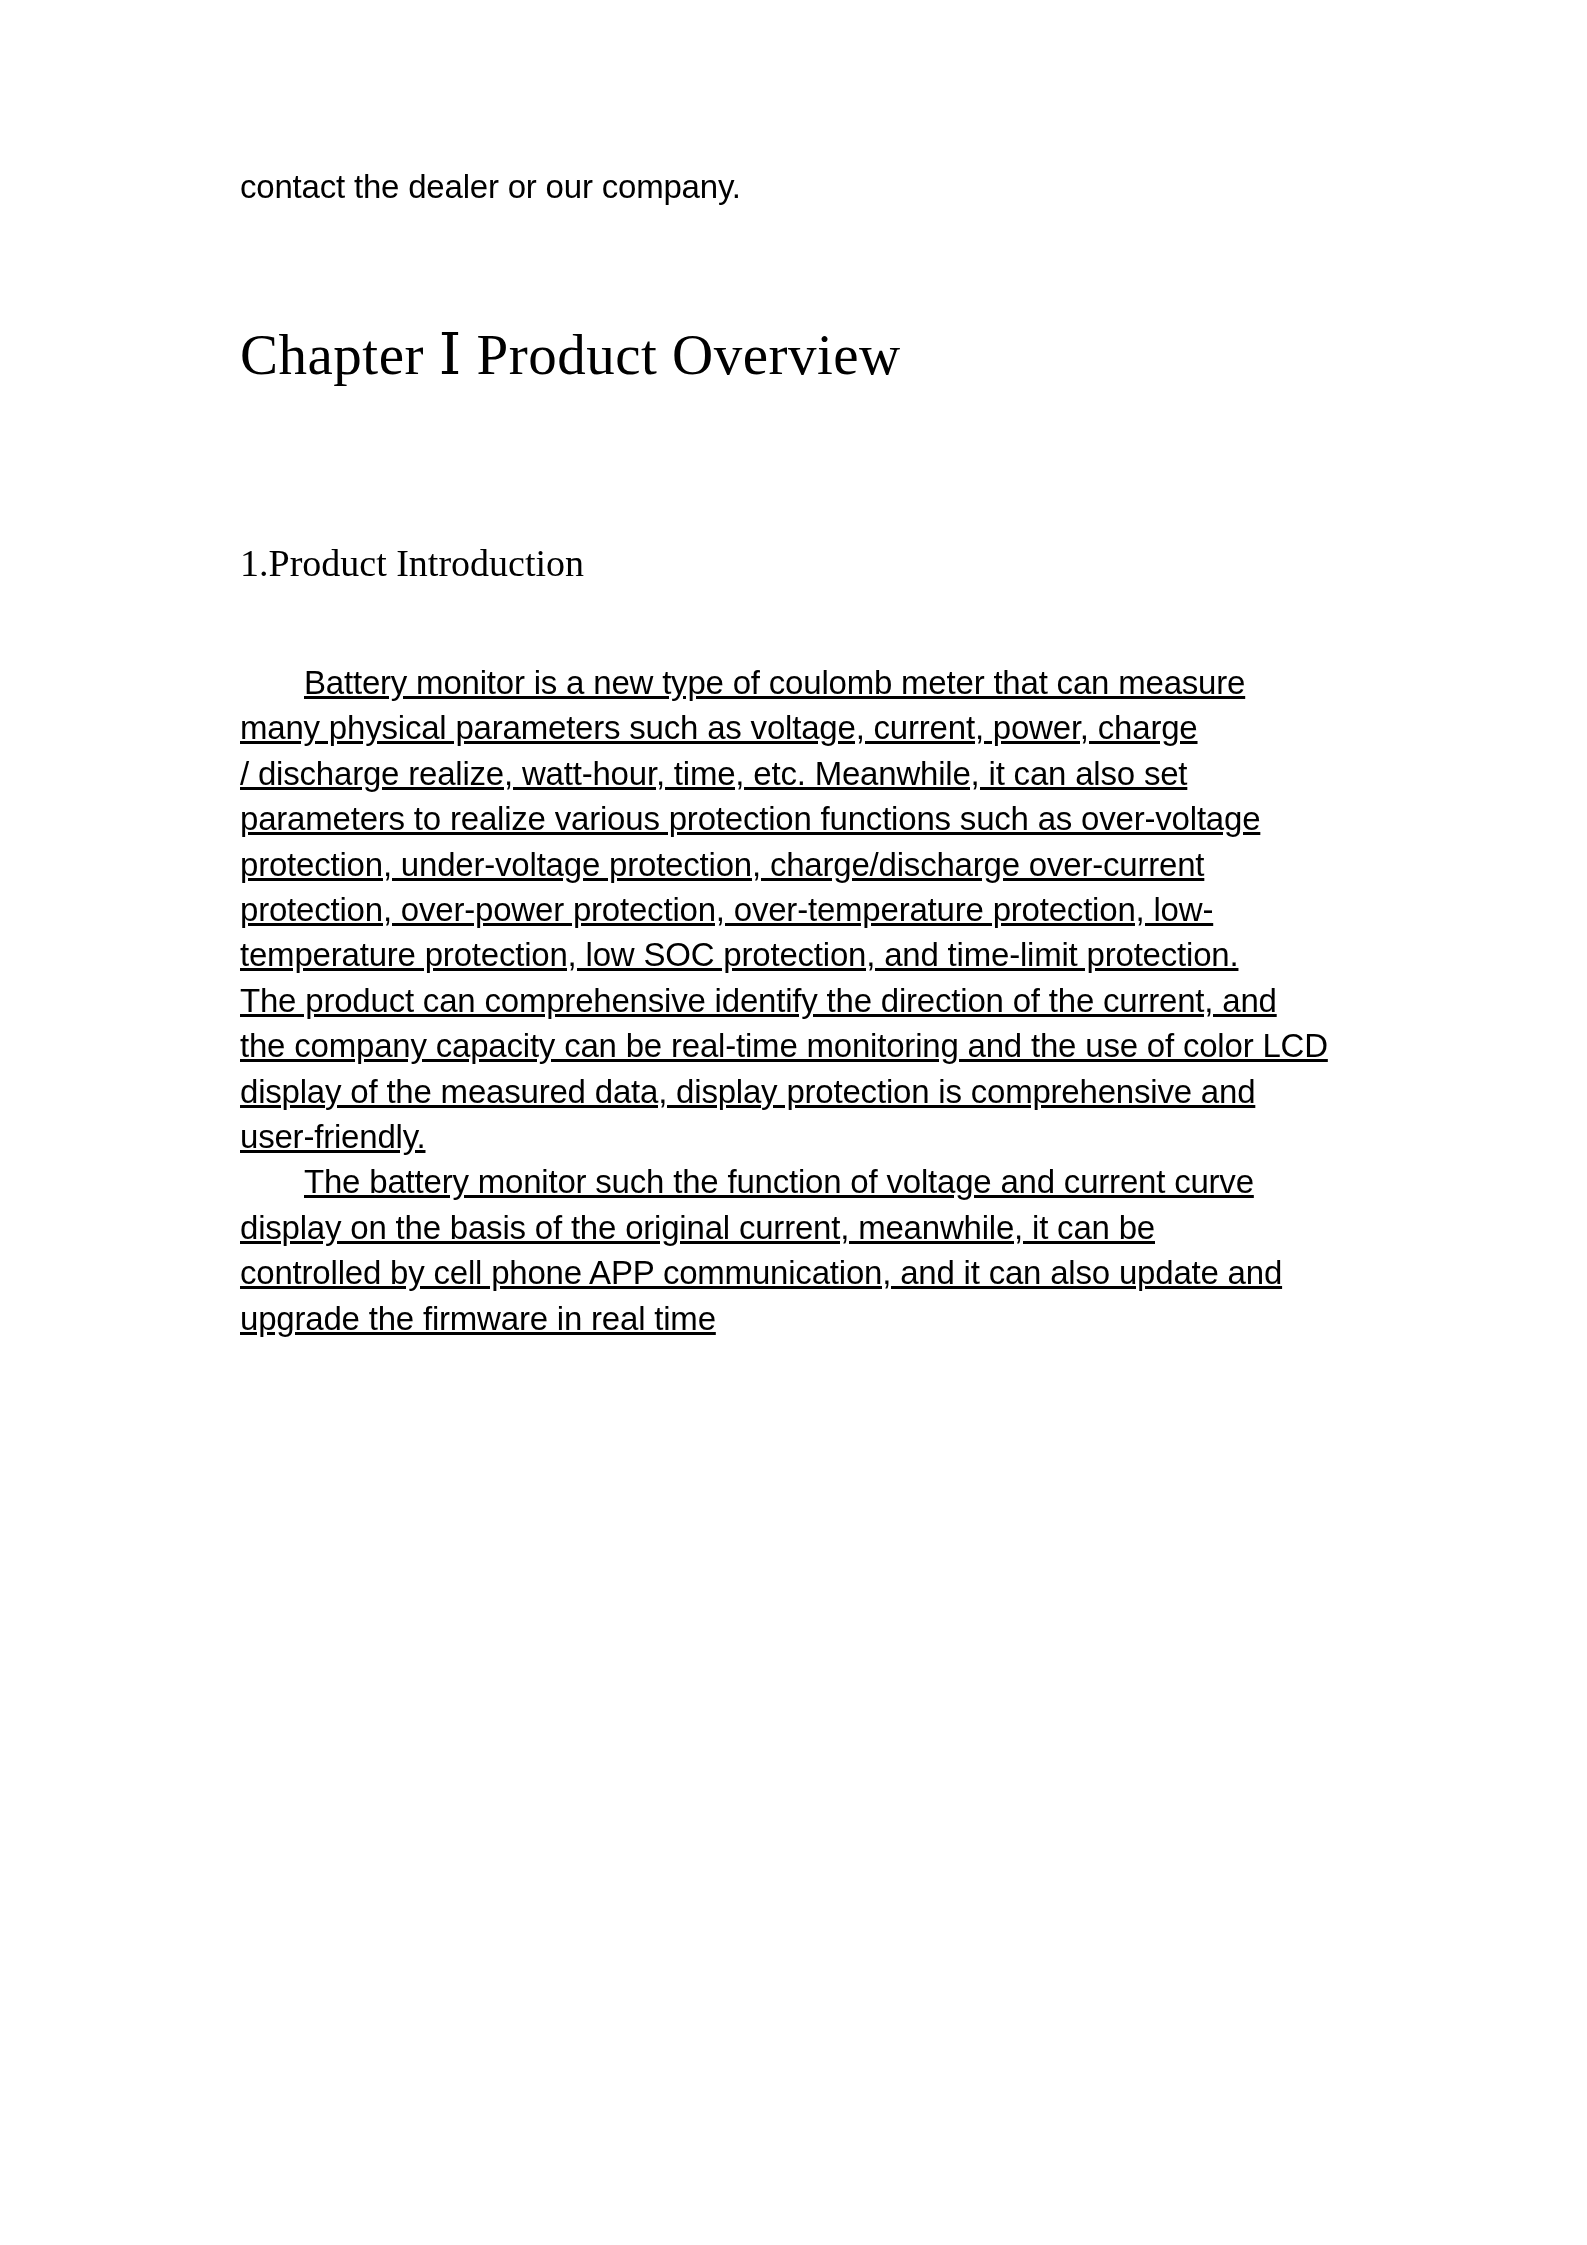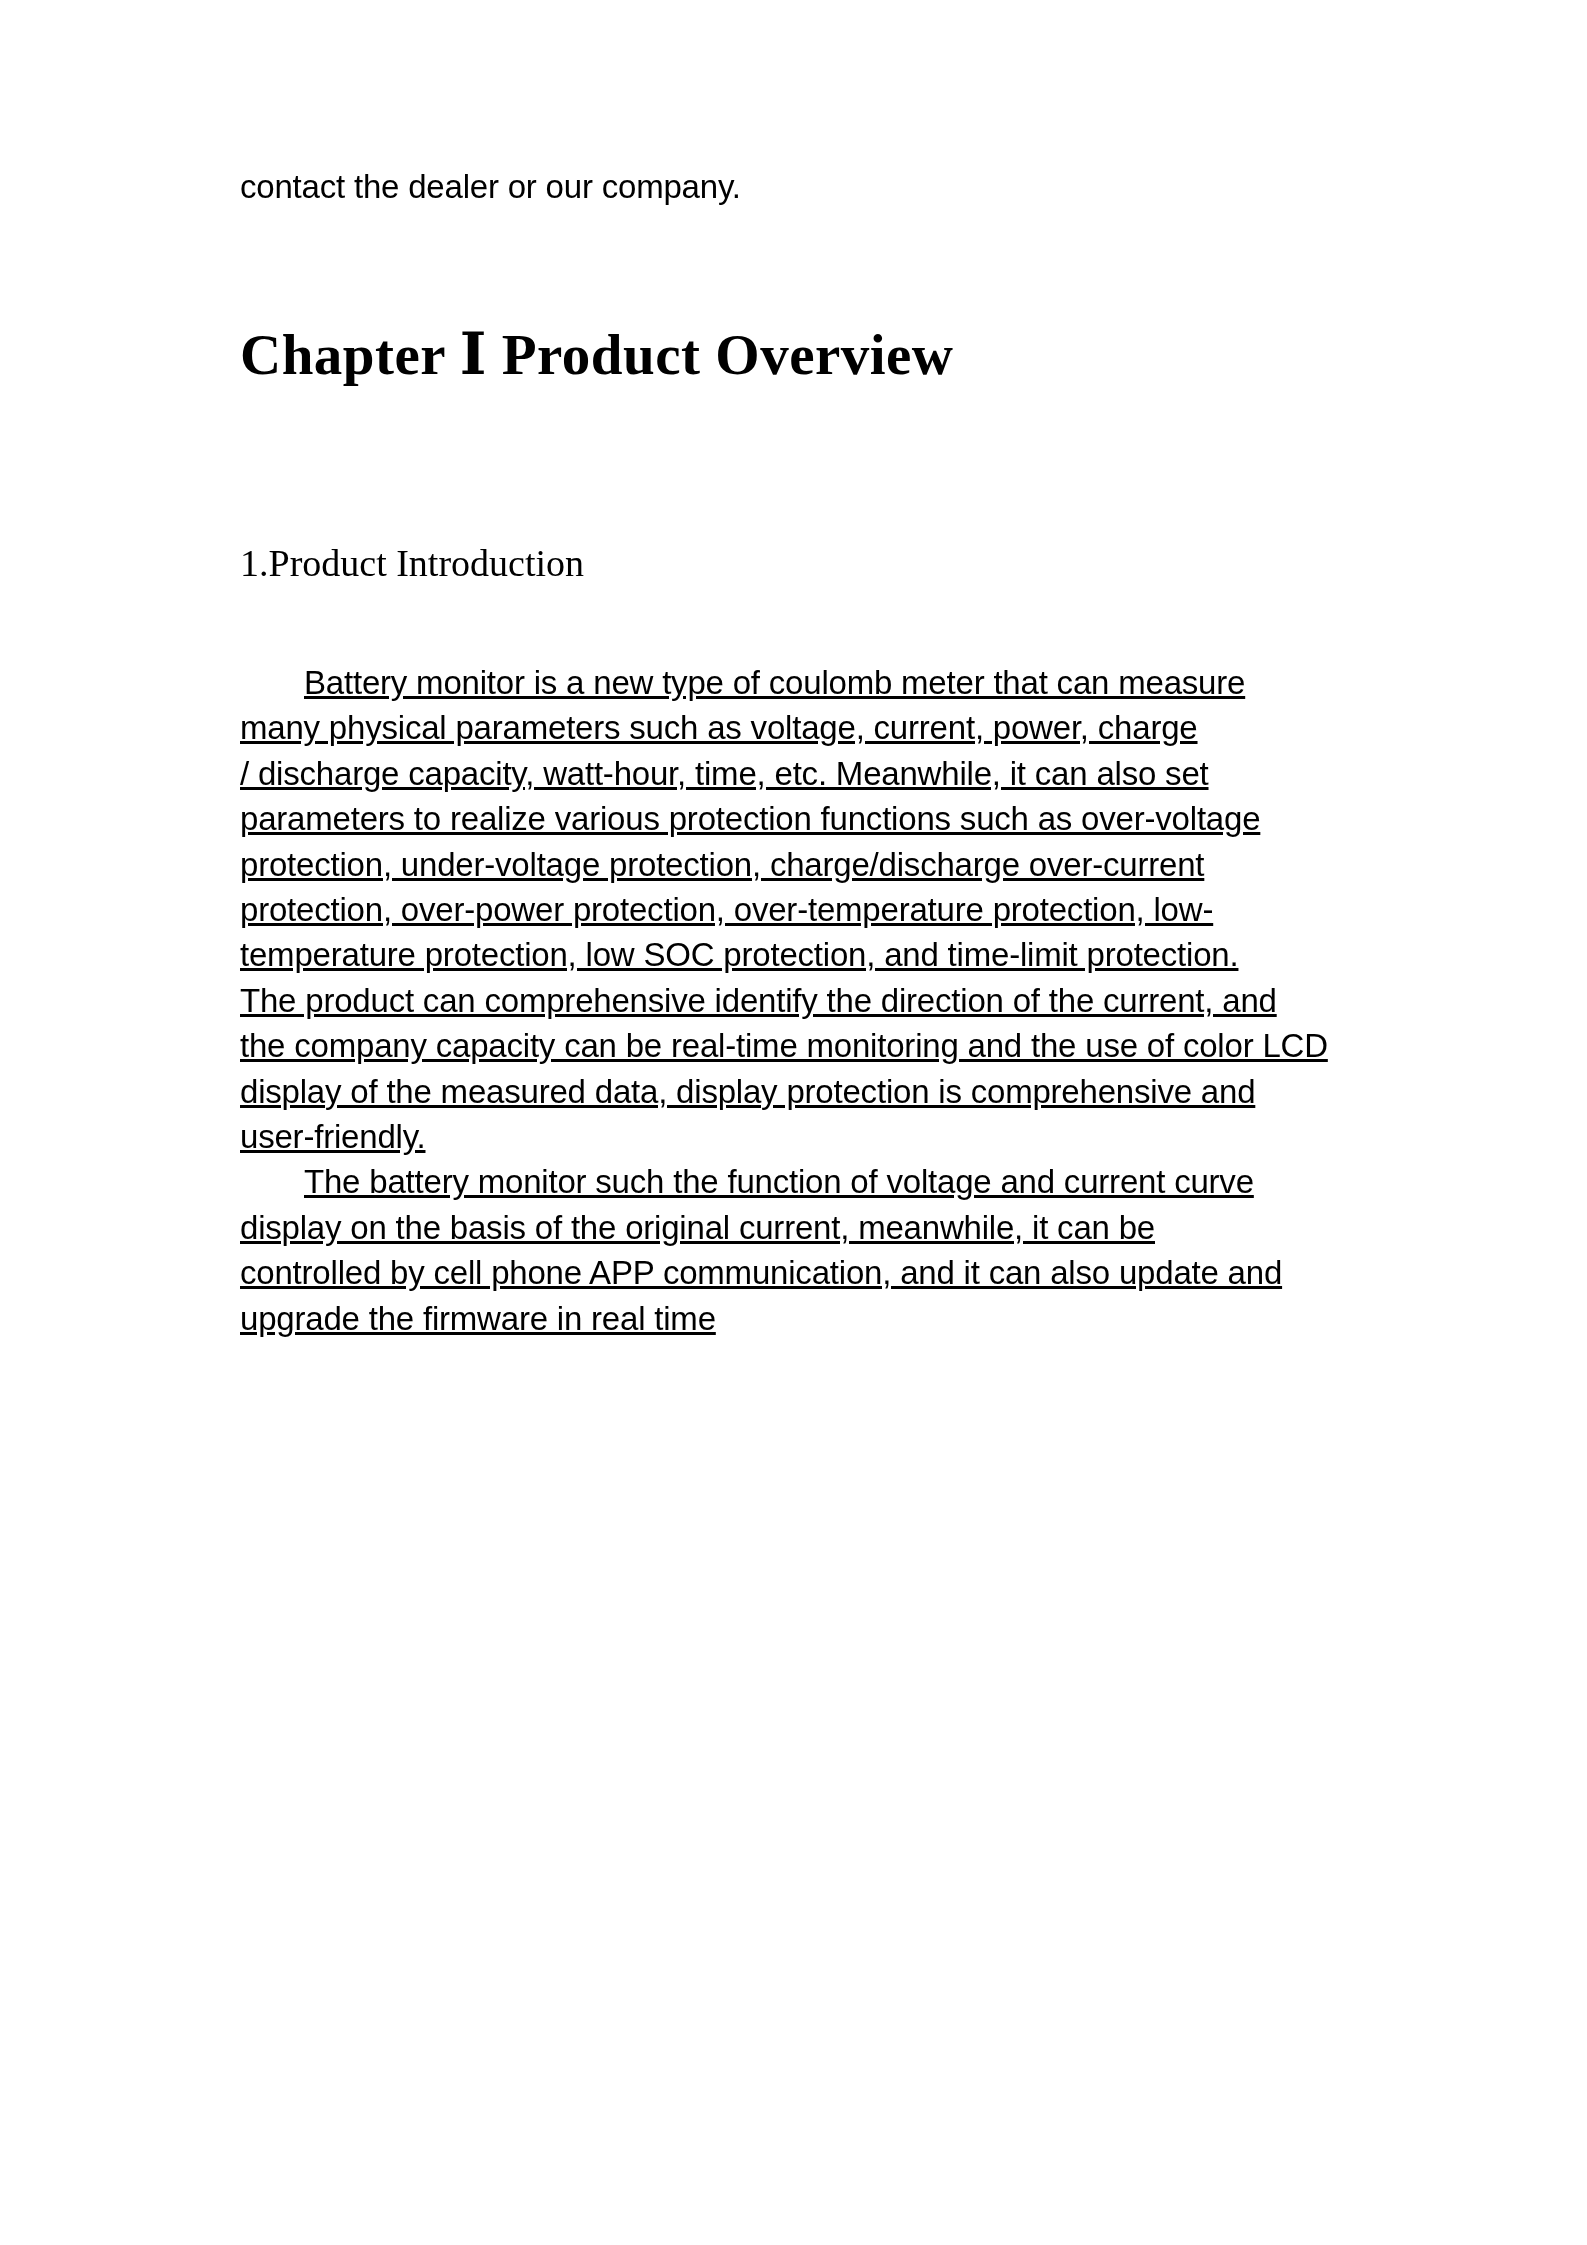"Chapter Ⅰ Product Overview" .chapter-heading { font-weight: 700 -> 400 }
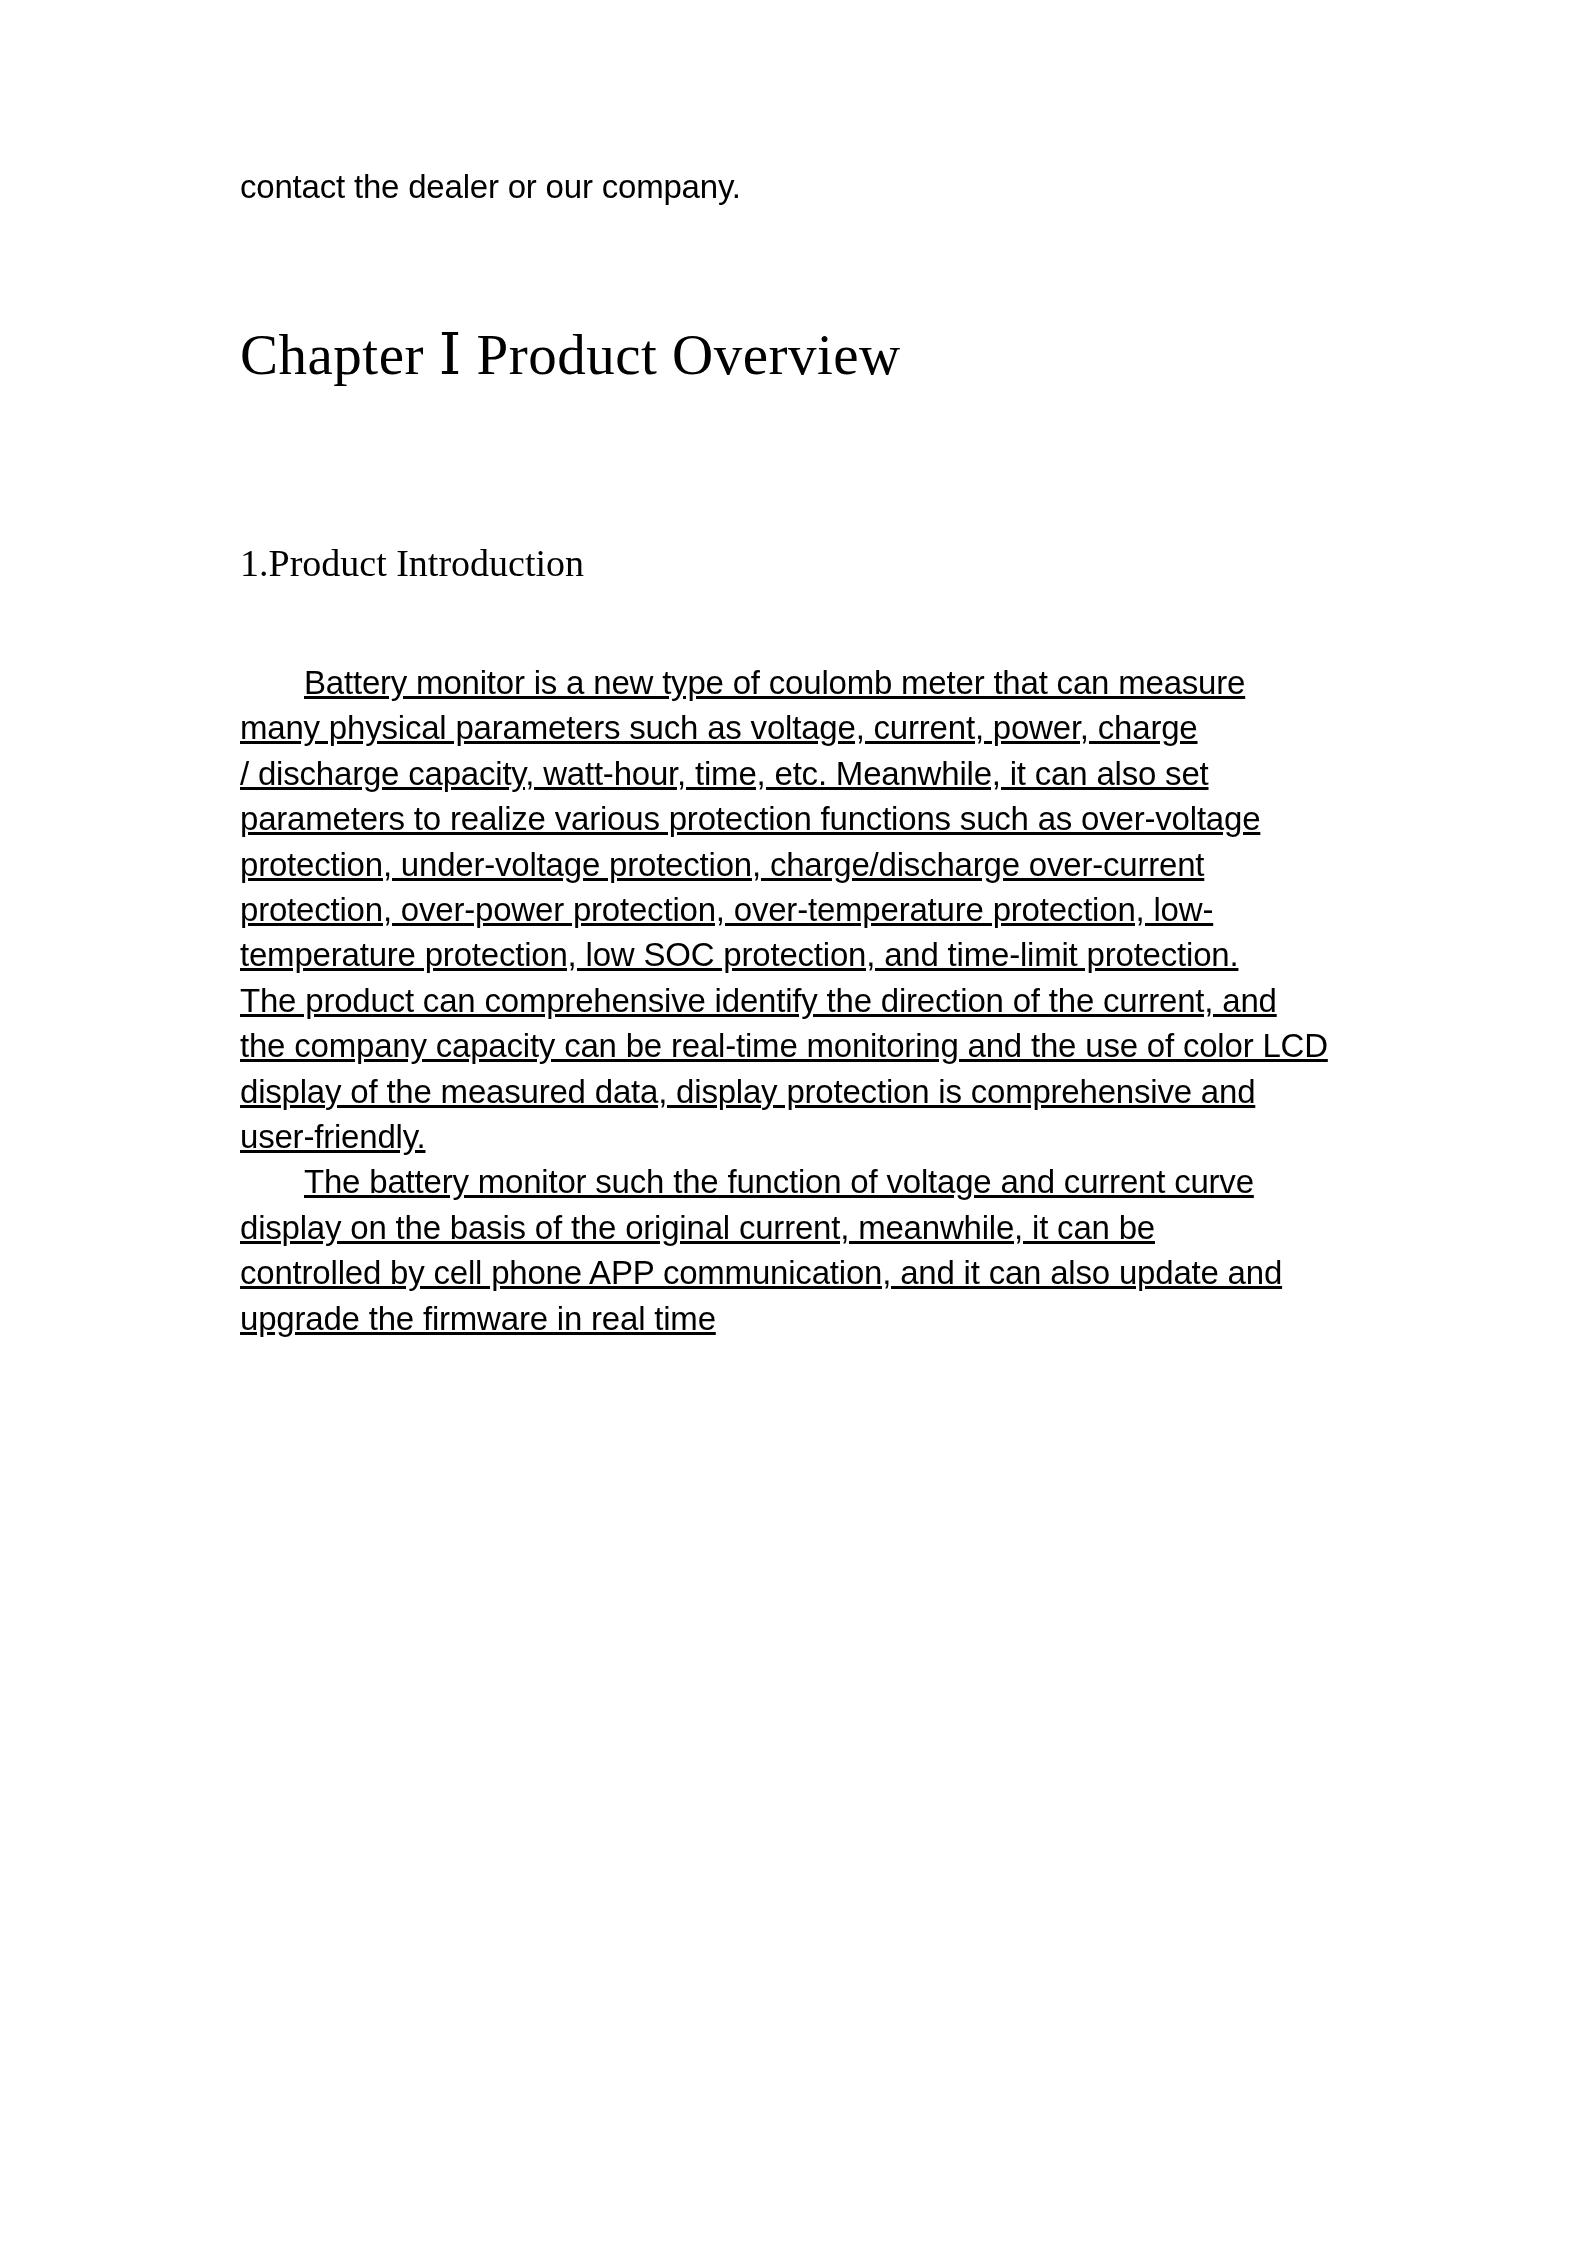"/ discharge capacity, watt-hour, time," div.body-line { text: capacity -> realize }
